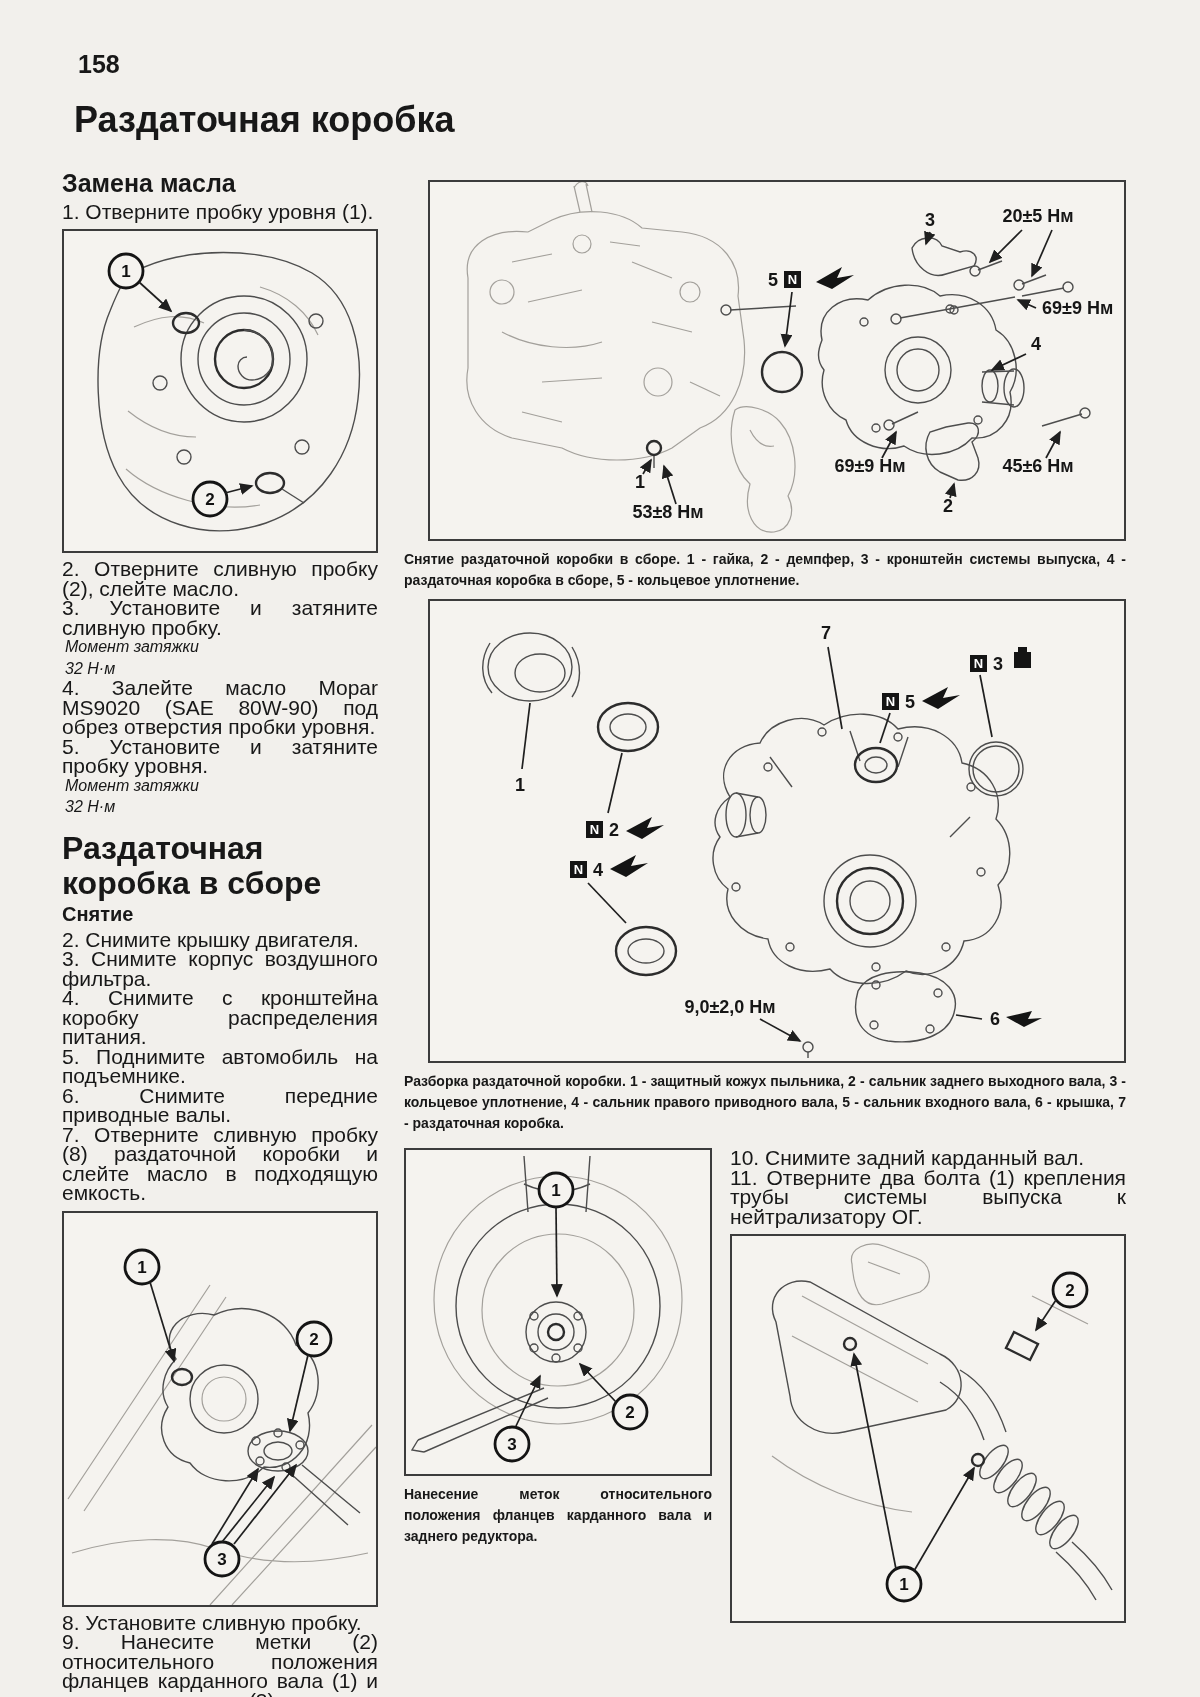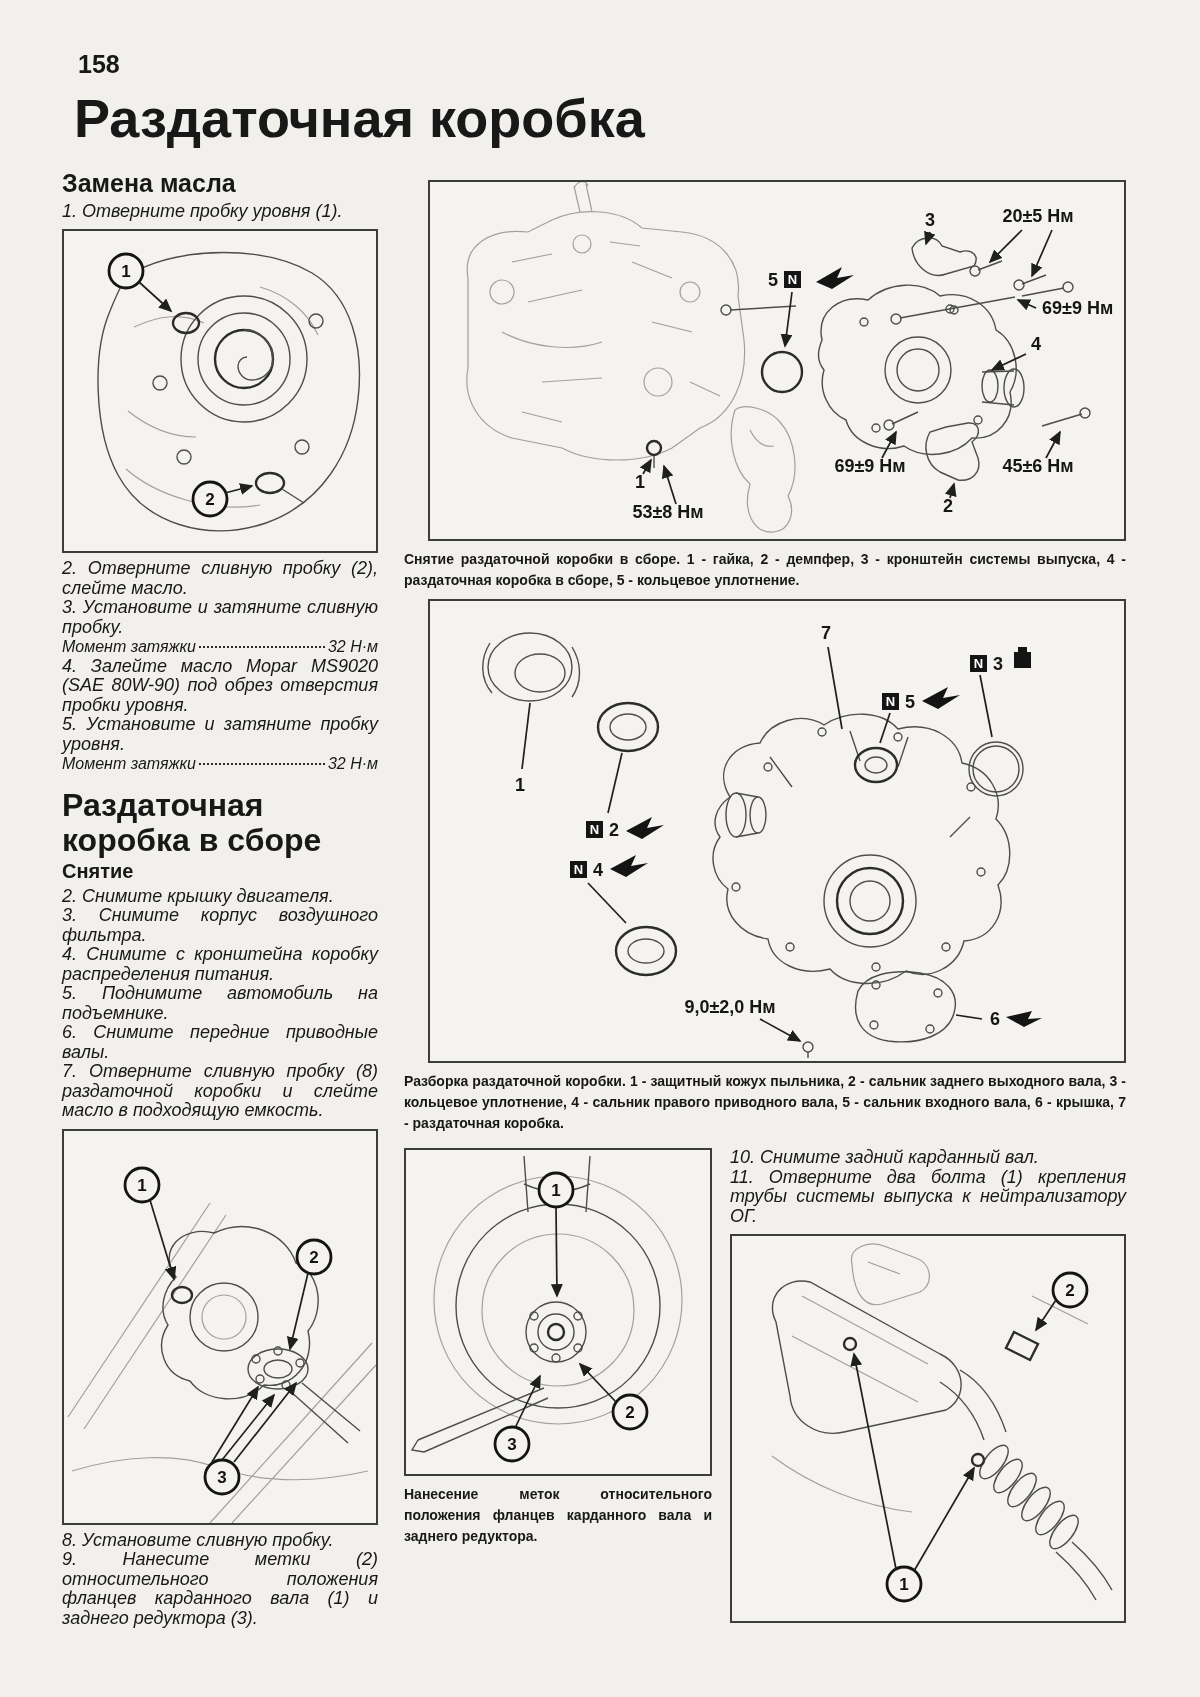"Раздаточная коробка" .title { font-size: 54px -> 36px; top: 87px -> 99px }
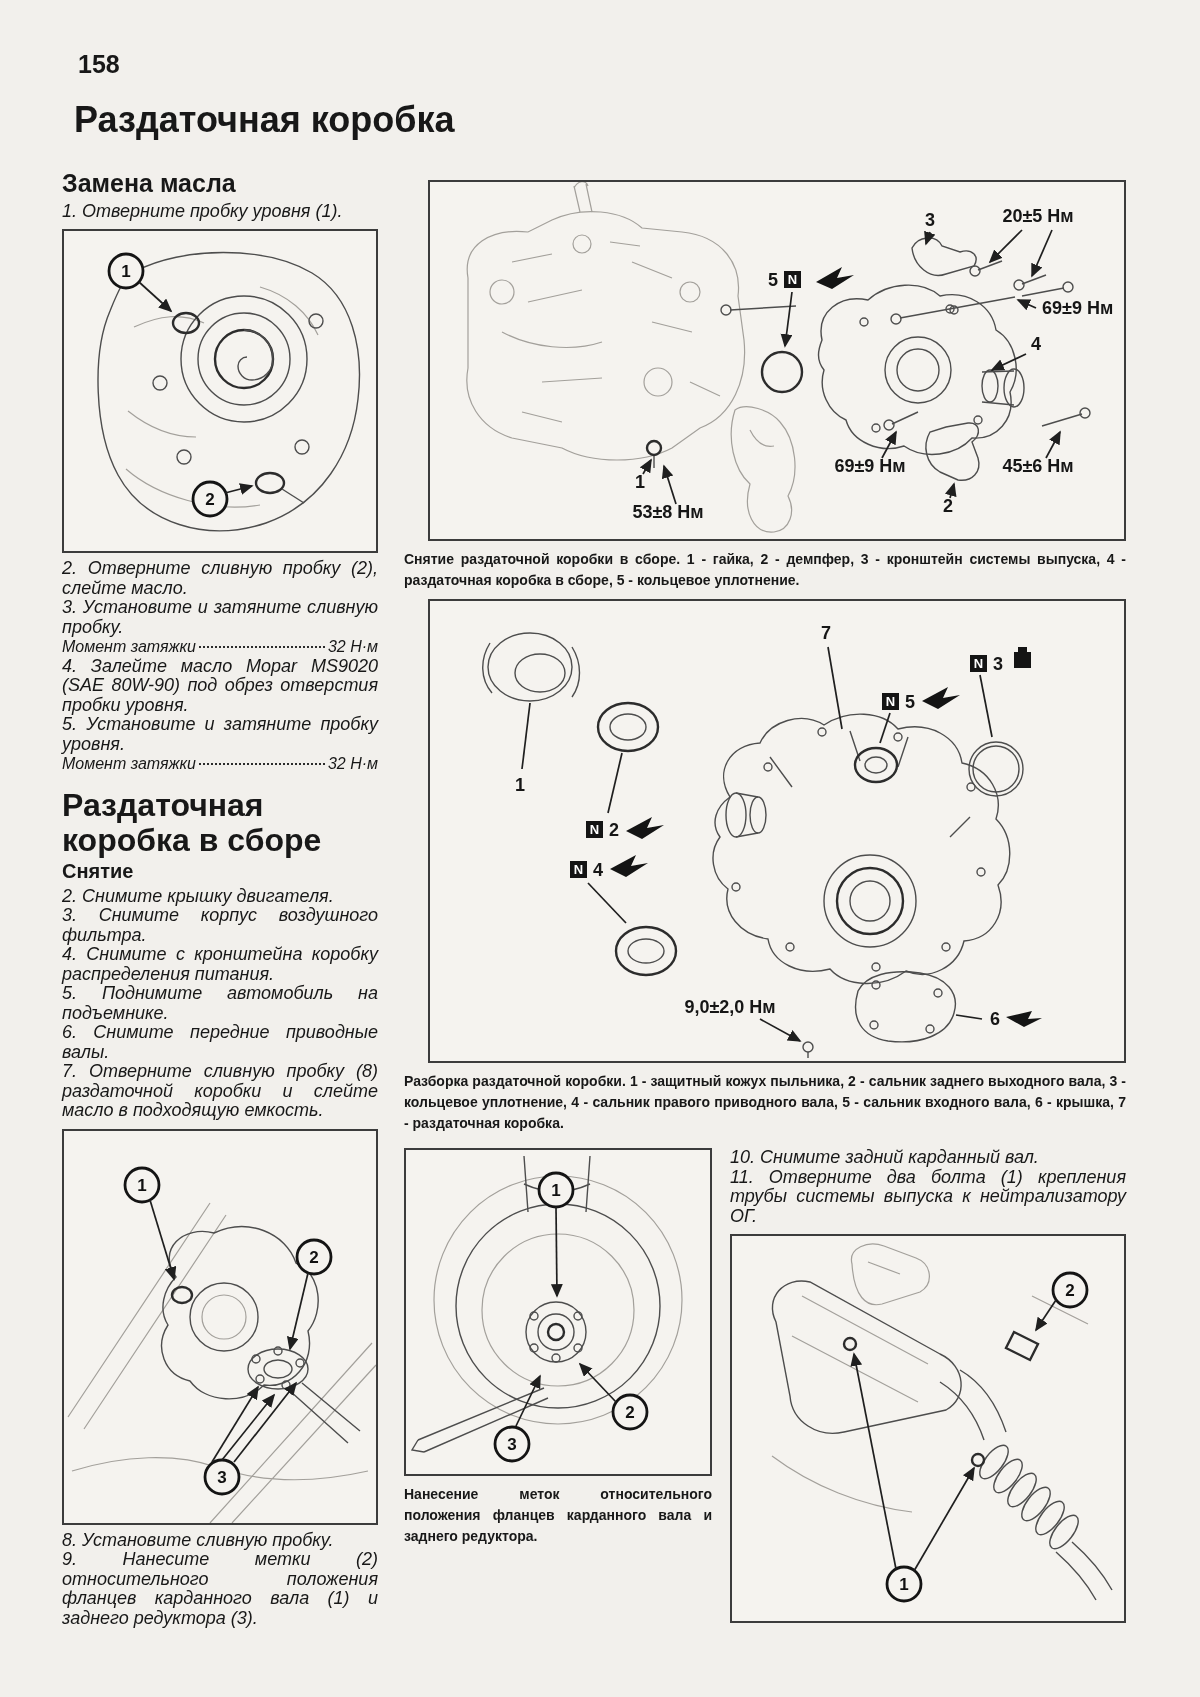"1. Отверните пробку уровня (1)." p.step { font-size: 18px -> 21px; font-style: italic -> none }
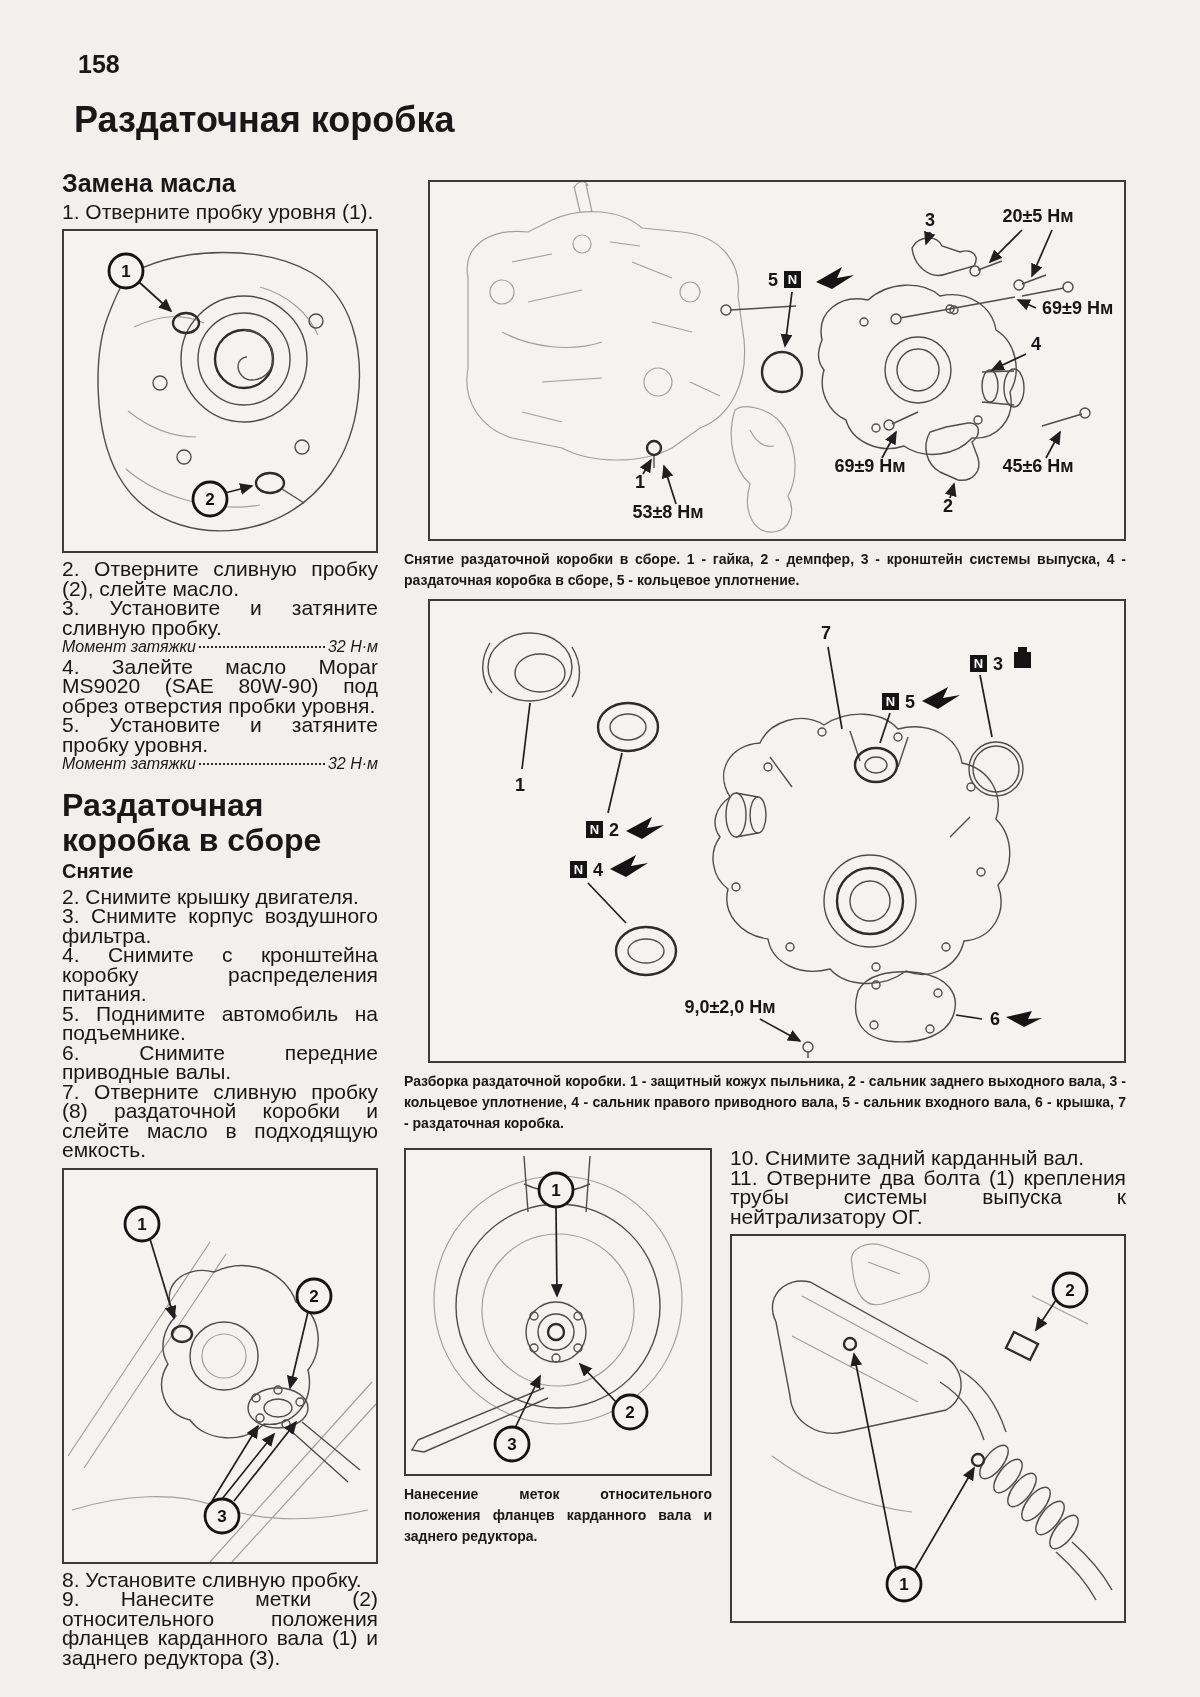"Момент затяжки" .tq { flex-direction: none -> column }
